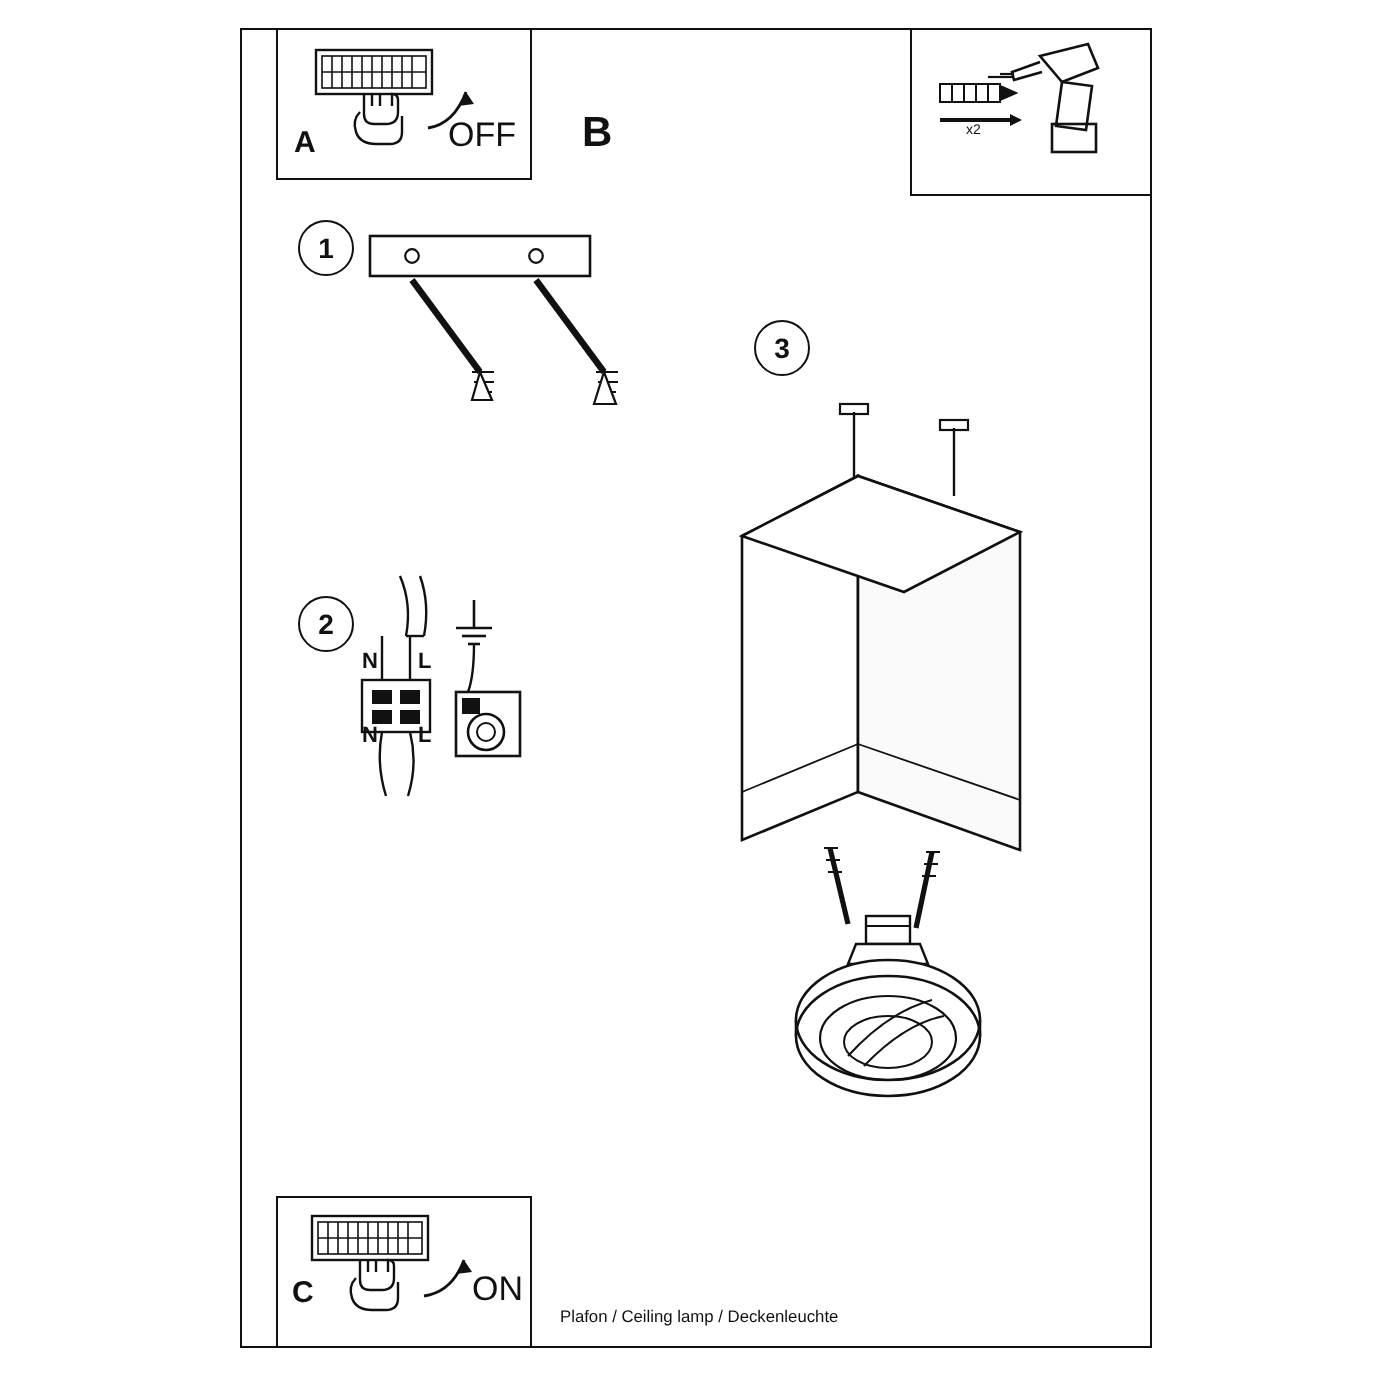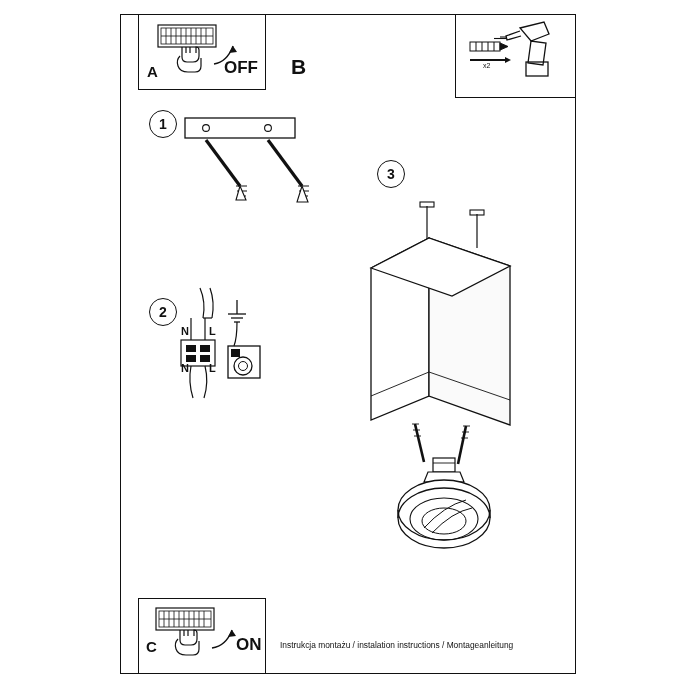"OFF" .onoff { font-weight: bold -> normal }
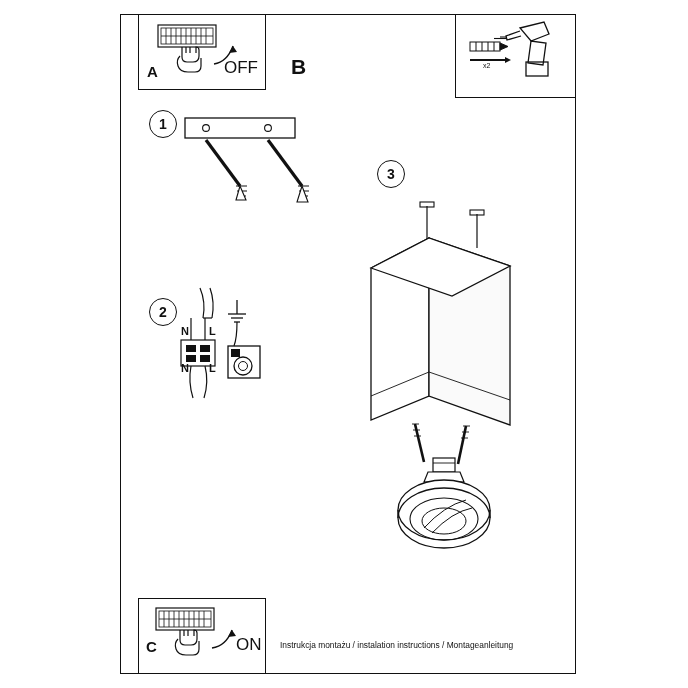"Instrukcja montażu / instalation" div.cap { html: <div>Instrukcja montażu / instalation instructions / Montageanleitung</div> -> none }
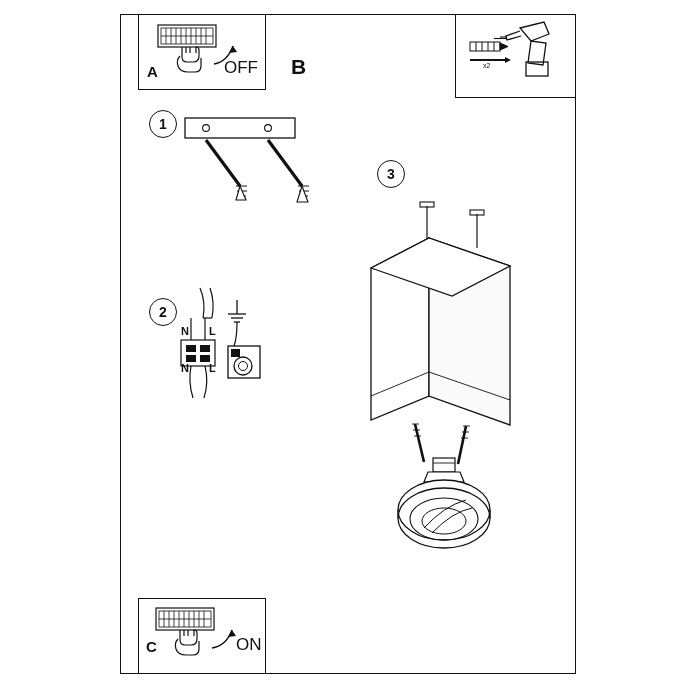"Plafon / Ceiling lamp /" div.cap { html: none -> <div>Plafon / Ceiling lamp / Deckenleuchte</div> }
